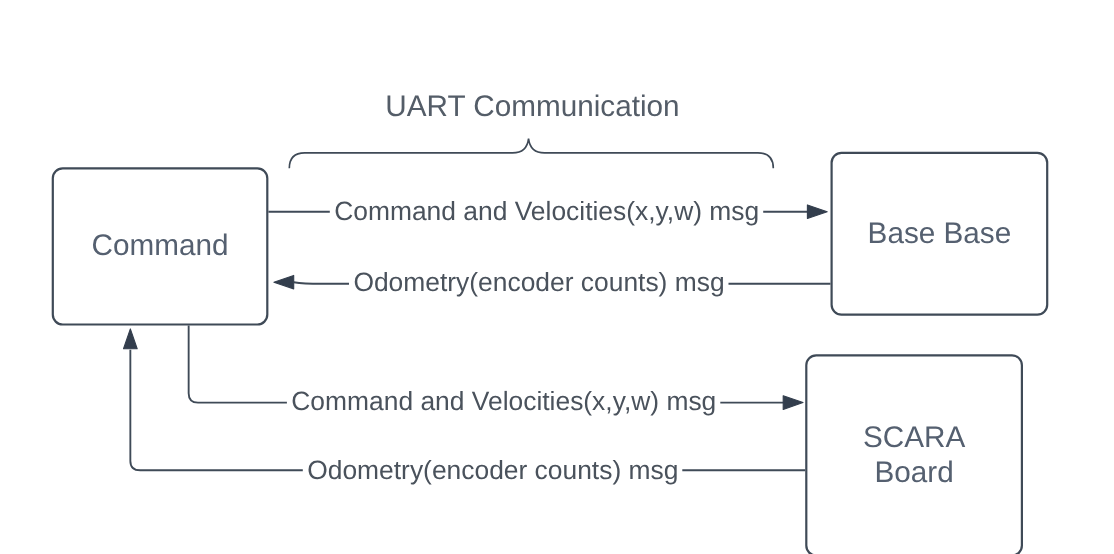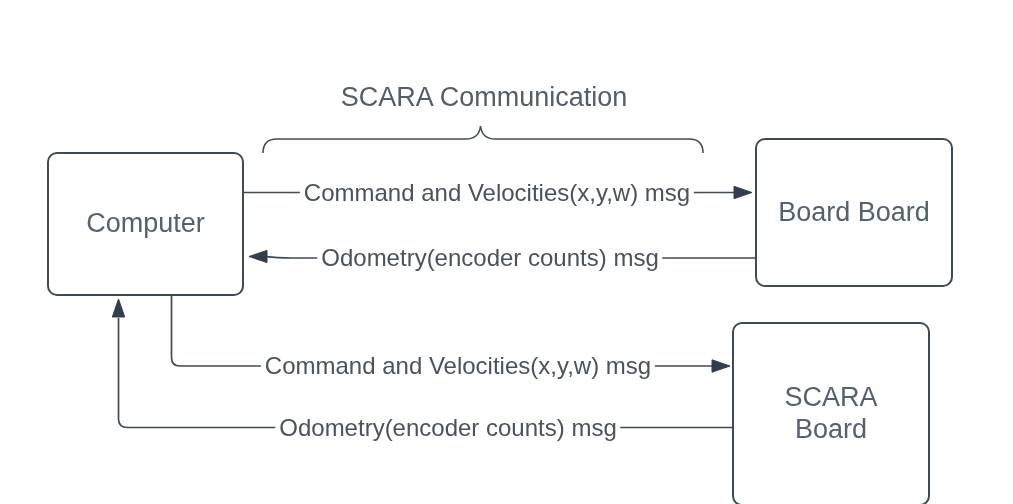"SCARA Communication" div.diagram-title { text: SCARA -> UART }
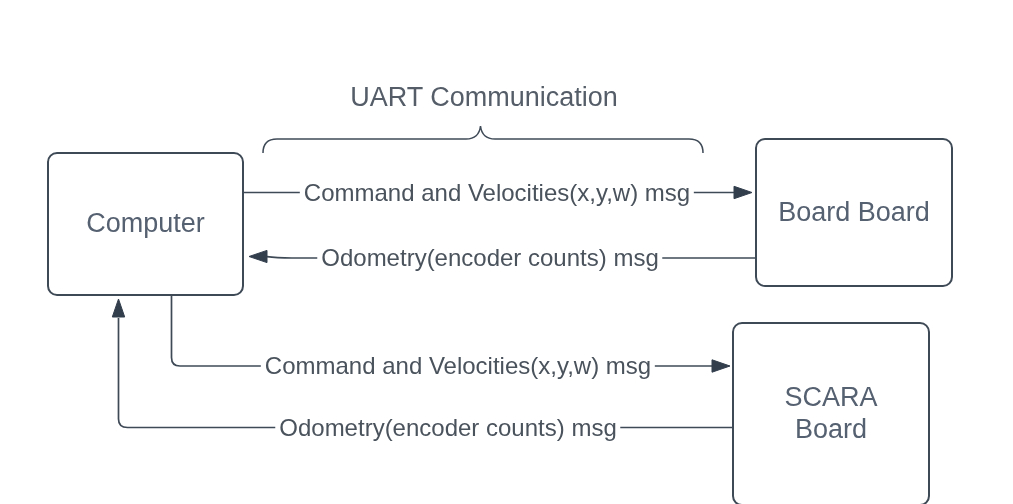"Computer" span { text: Computer -> Command }
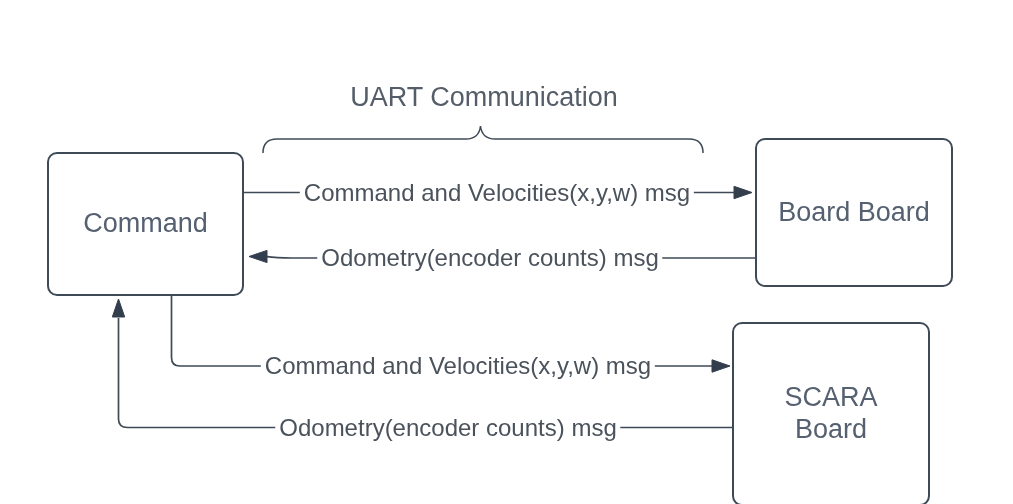"Board Board" span { text: Board Board -> Base Base }
